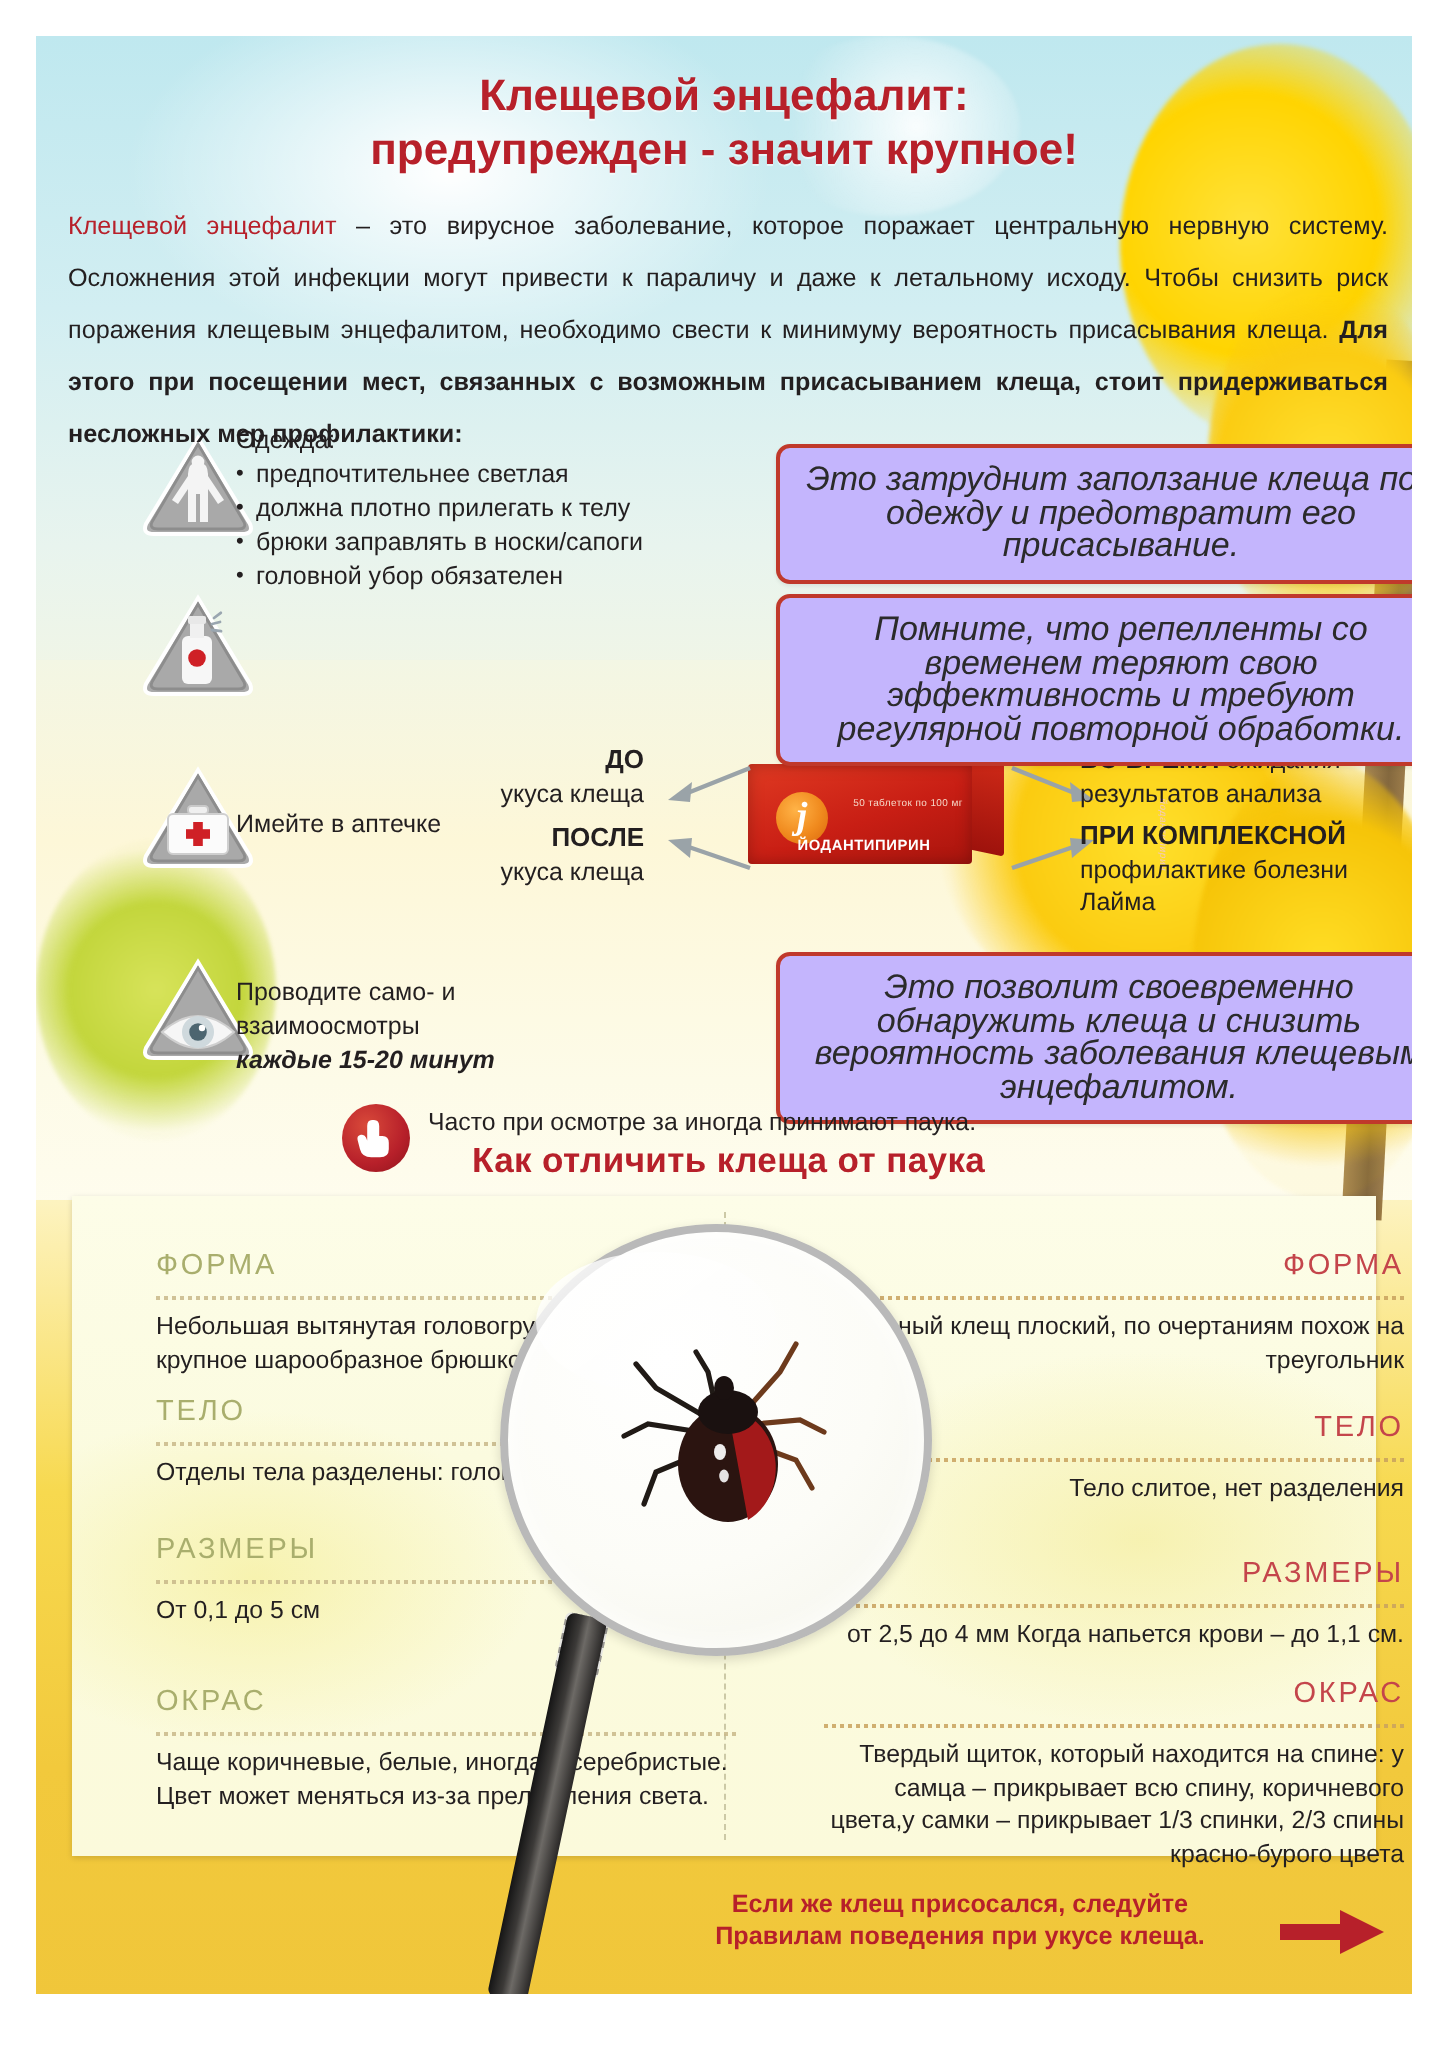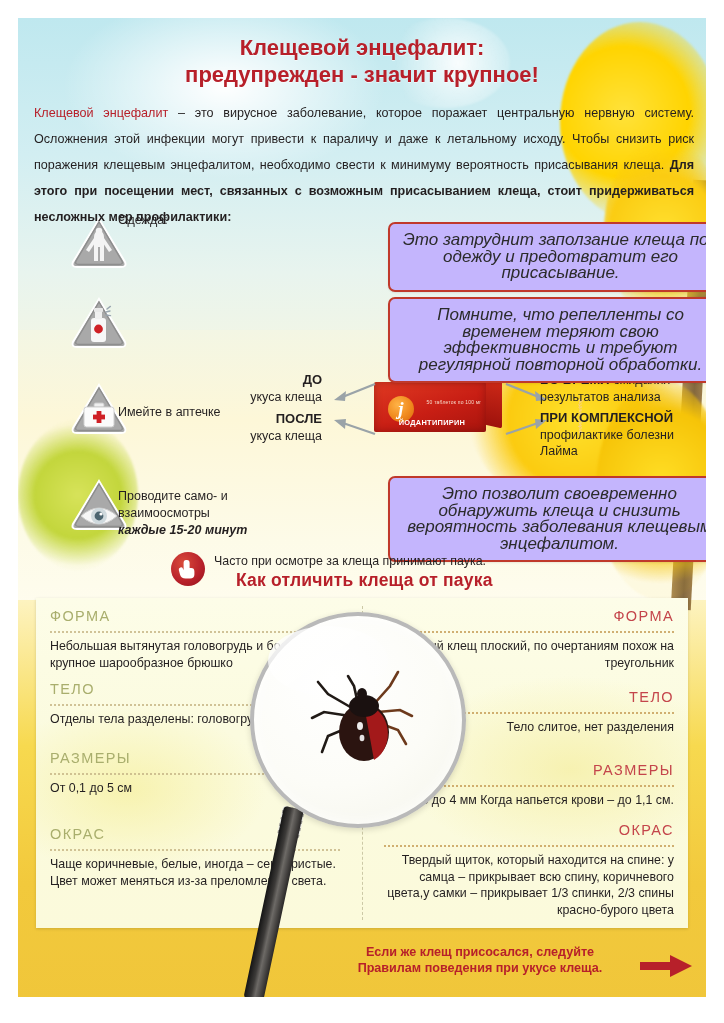"предпочтительнее светлая" ul { html: none -> <ul> <li>предпочтительнее светлая</li> <li>должна плотно прилегать к телу</li> <li>брюки заправлять в носки/сапоги</li> <li>головной убор обязателен</li> </ul> }
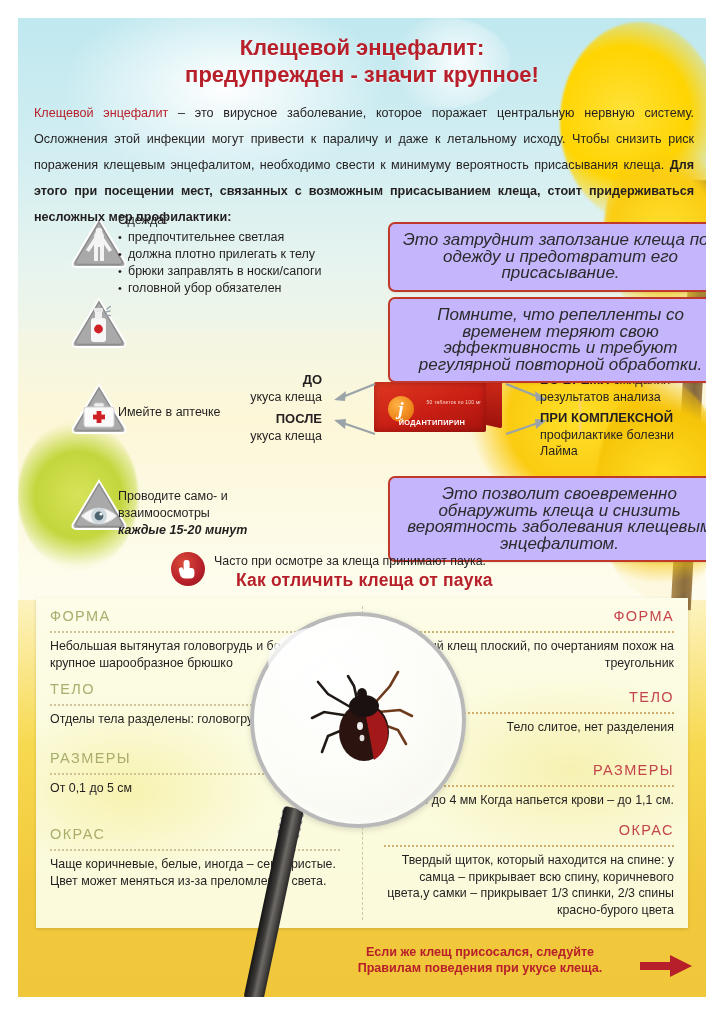"Часто при осмотре за клеща" div.cmp-note { text: клеща -> иногда }
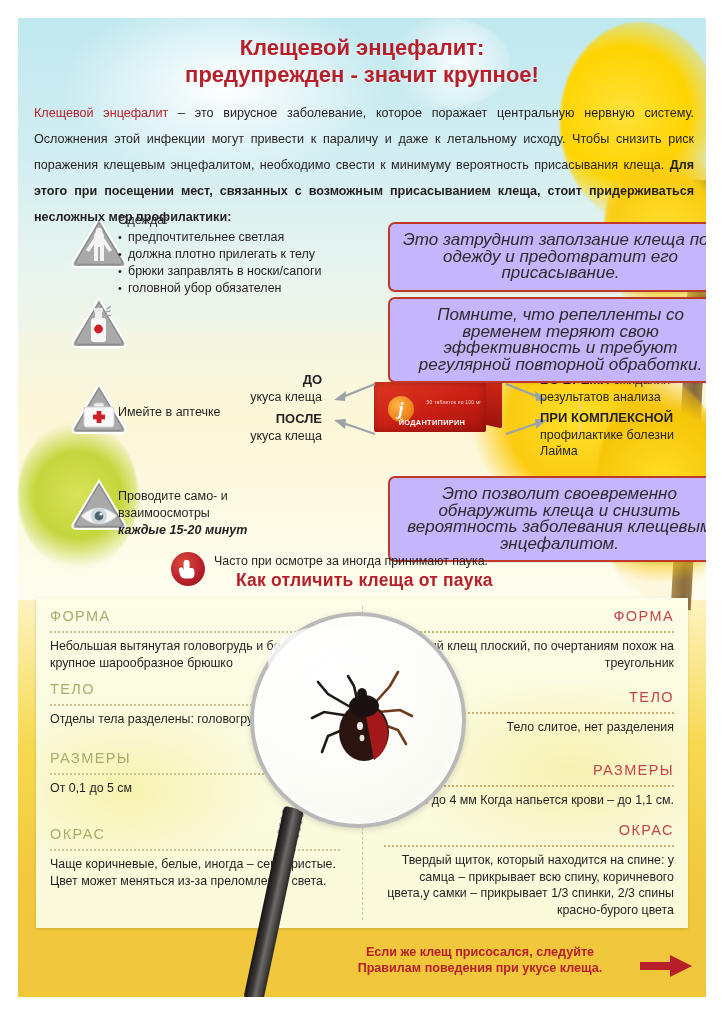"ФОРМА" .col { margin-left: none -> 28px; top: 0 -> 17px }
